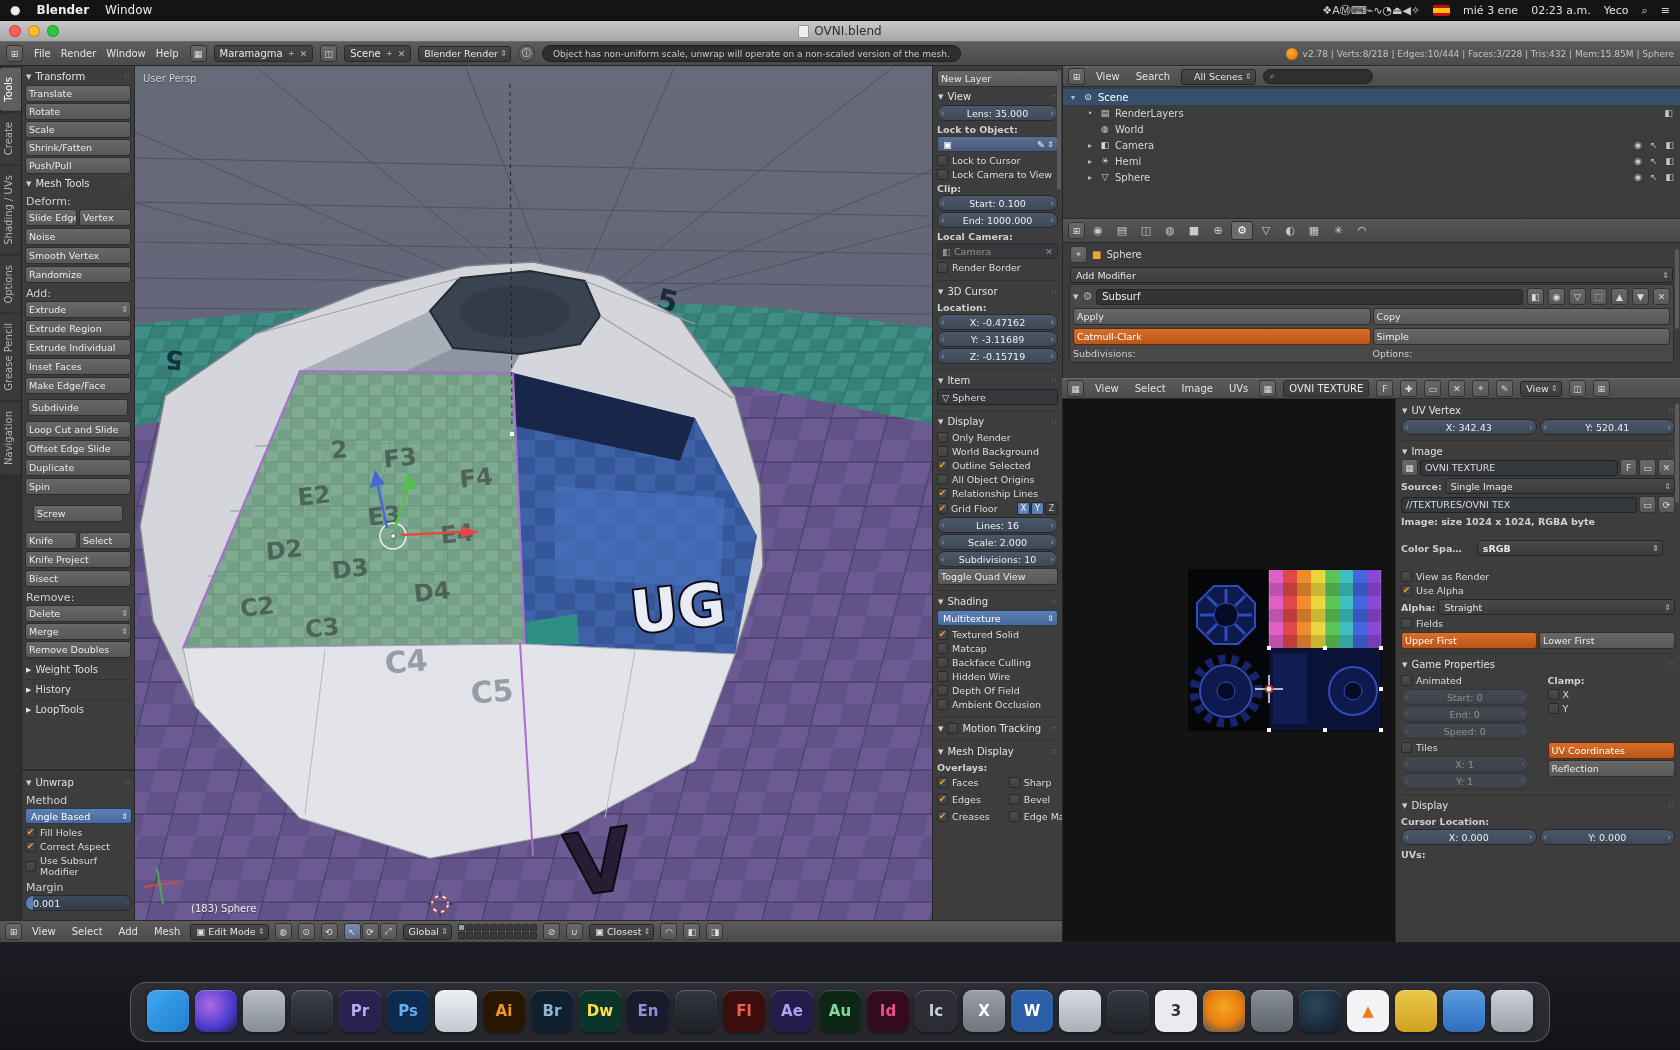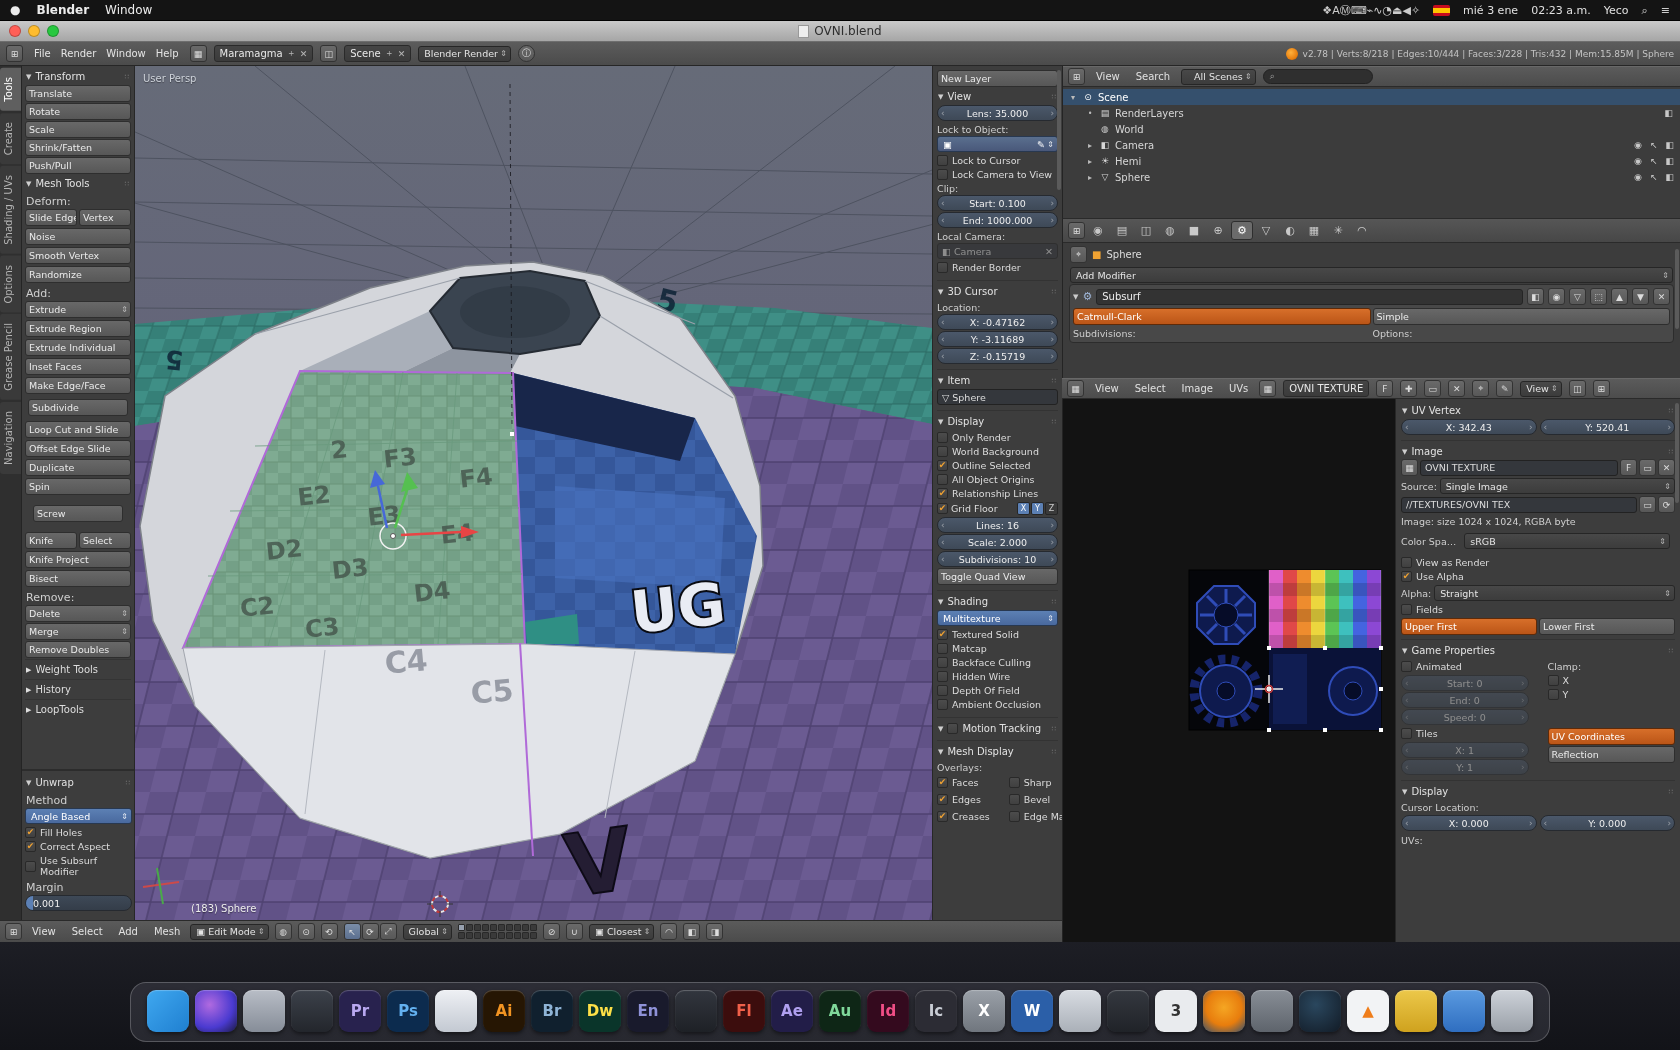"Object has non-uniform scale, unwrap" span.warnpill { html: none -> <span>Object has non-uniform scale, unwrap will operate on a non-scaled version of the mesh.</span> }
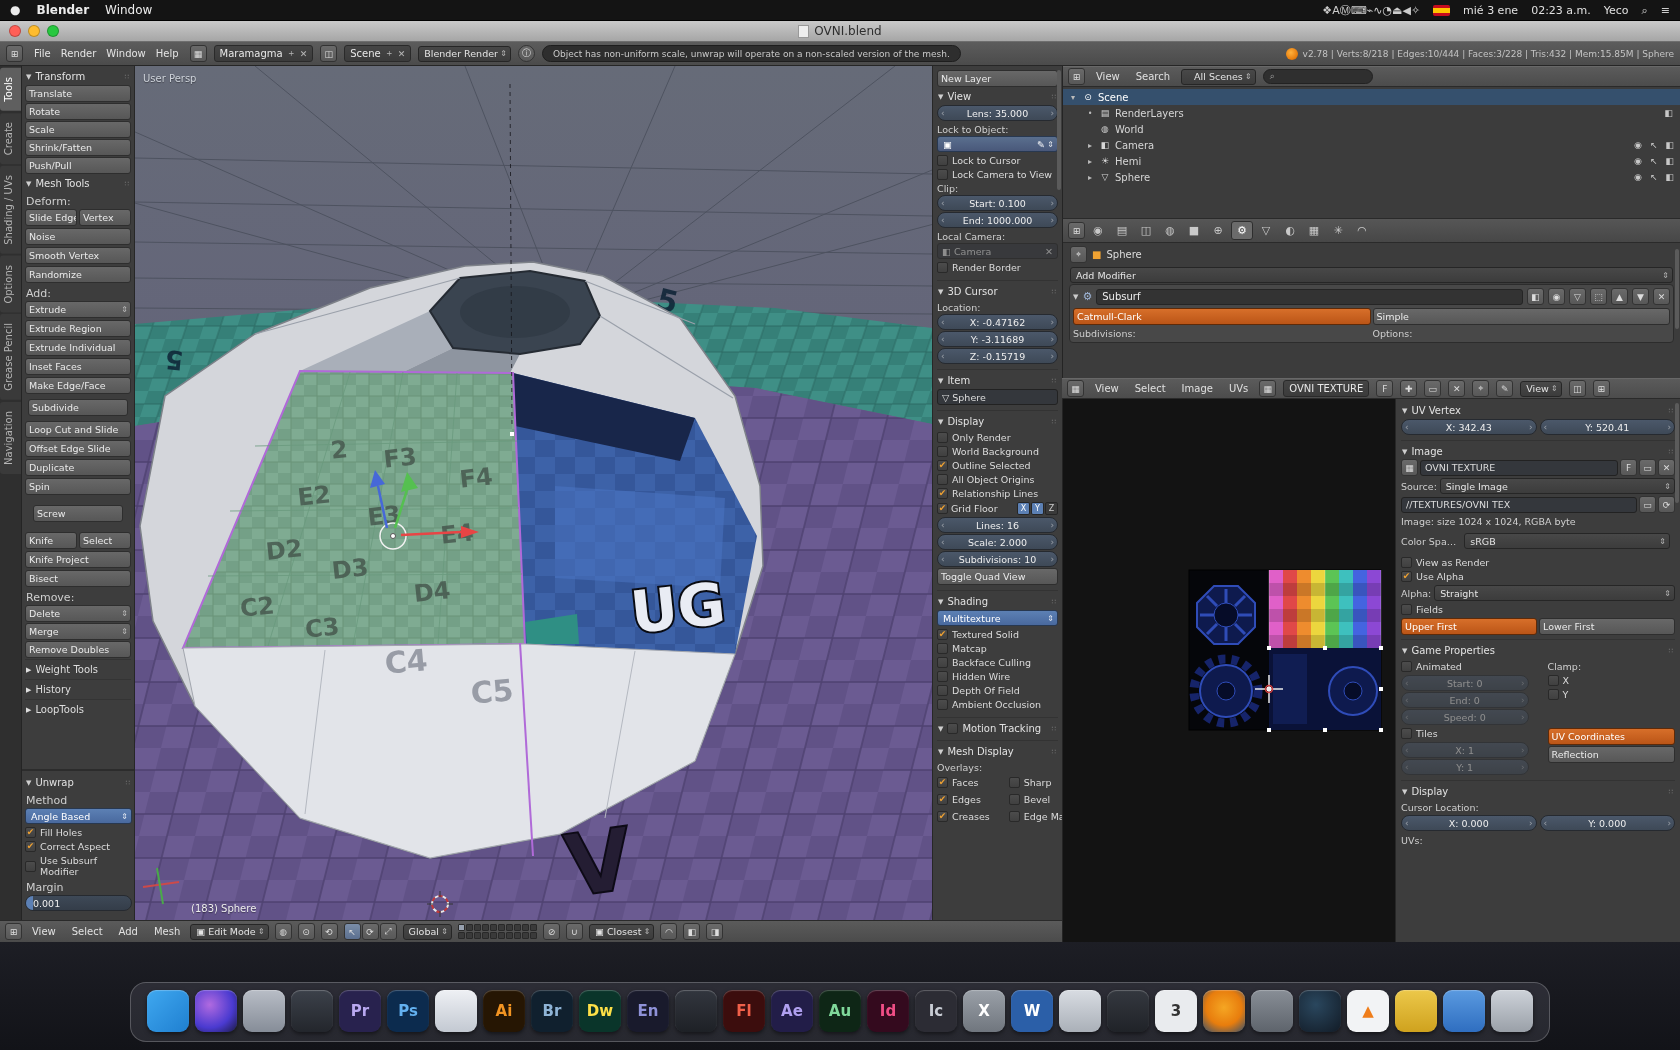"Lock to Object:" .lab { font-weight: none -> bold }
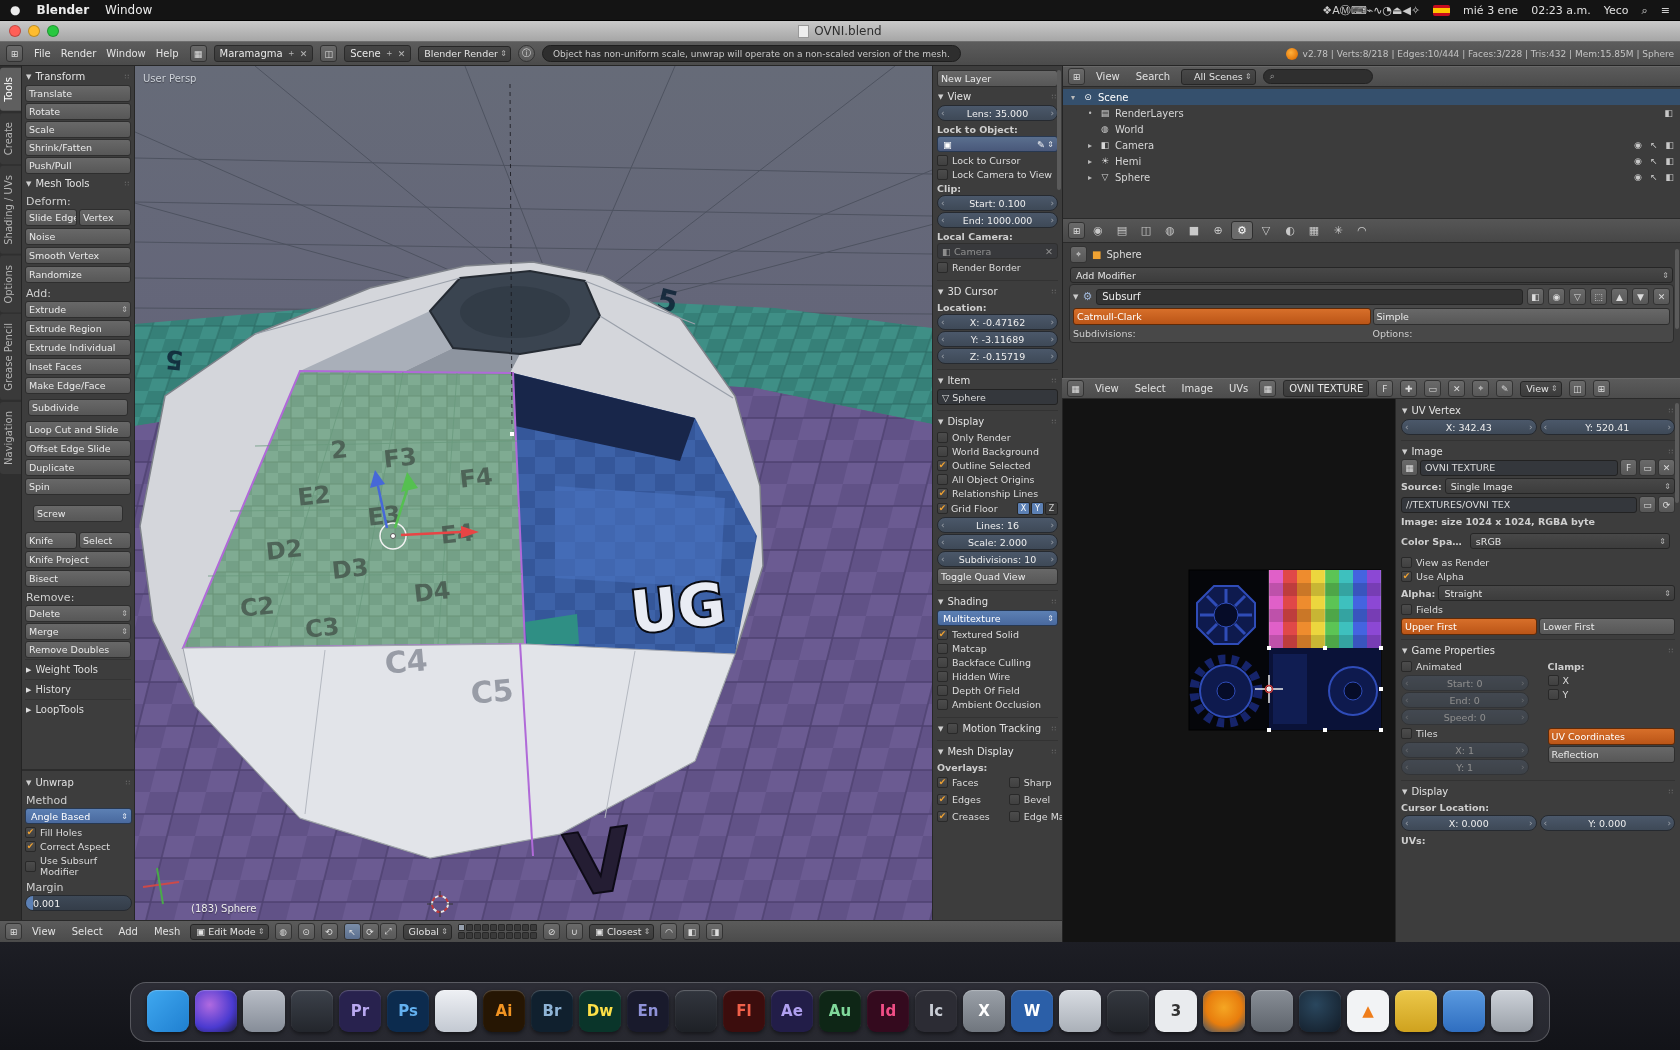"Apply" div.segrow { html: none -> <div> <div> <span>Apply</span> </div> <div> <span>Copy</span> </div> </div> }
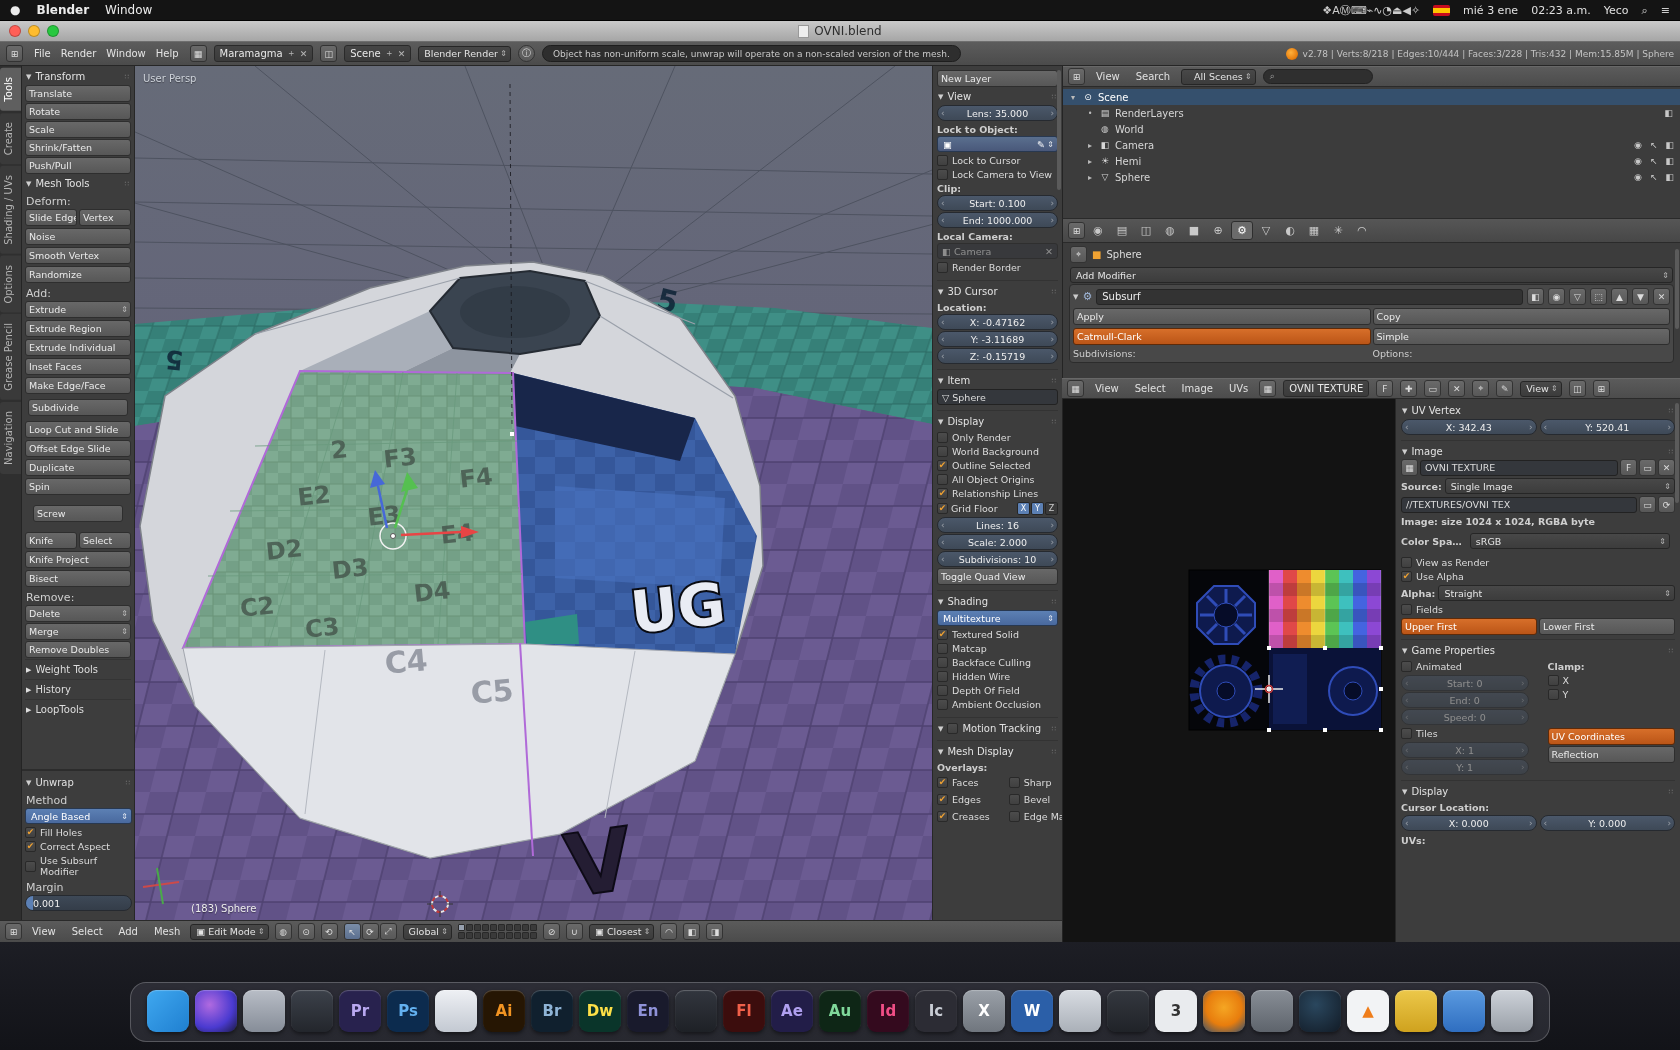"sRGB" span.dropd { font-weight: none -> bold; margin: 5px -> 12px }
